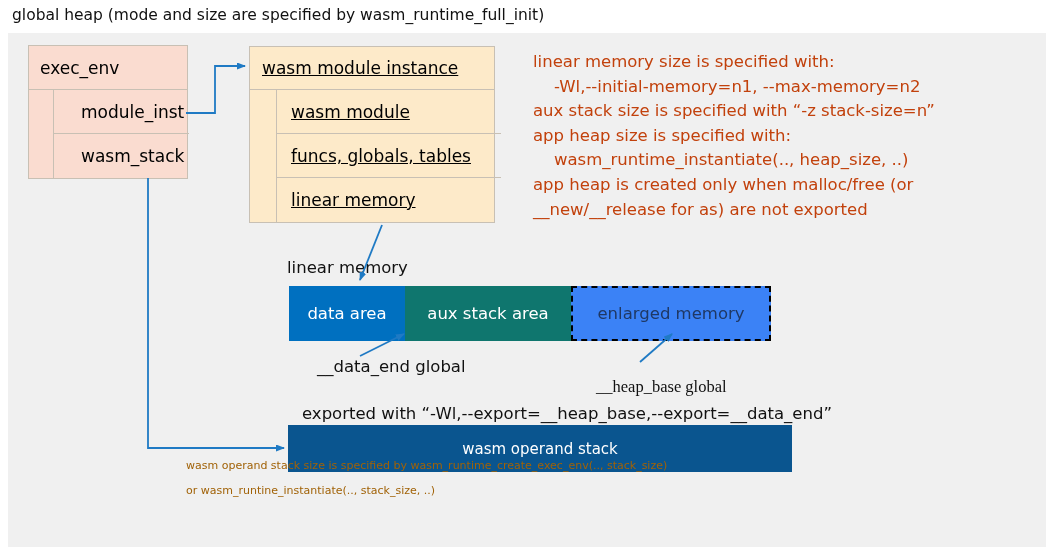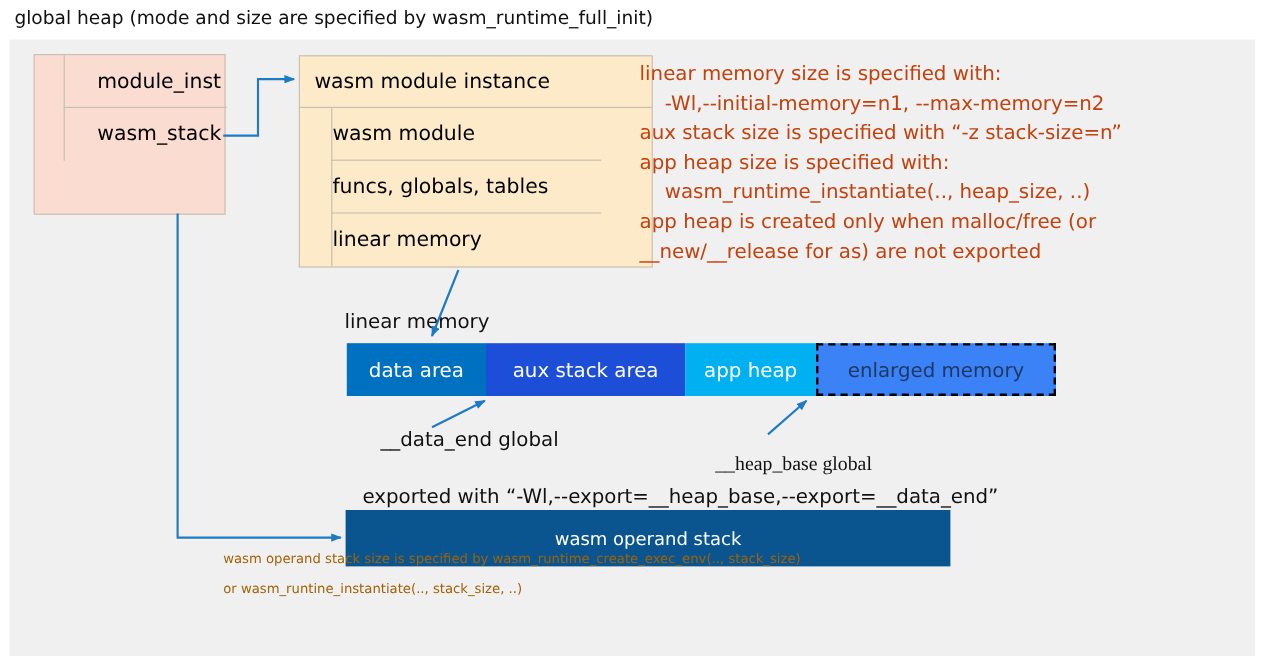"exec_env" div.row { html: none -> <div>exec_env</div> }
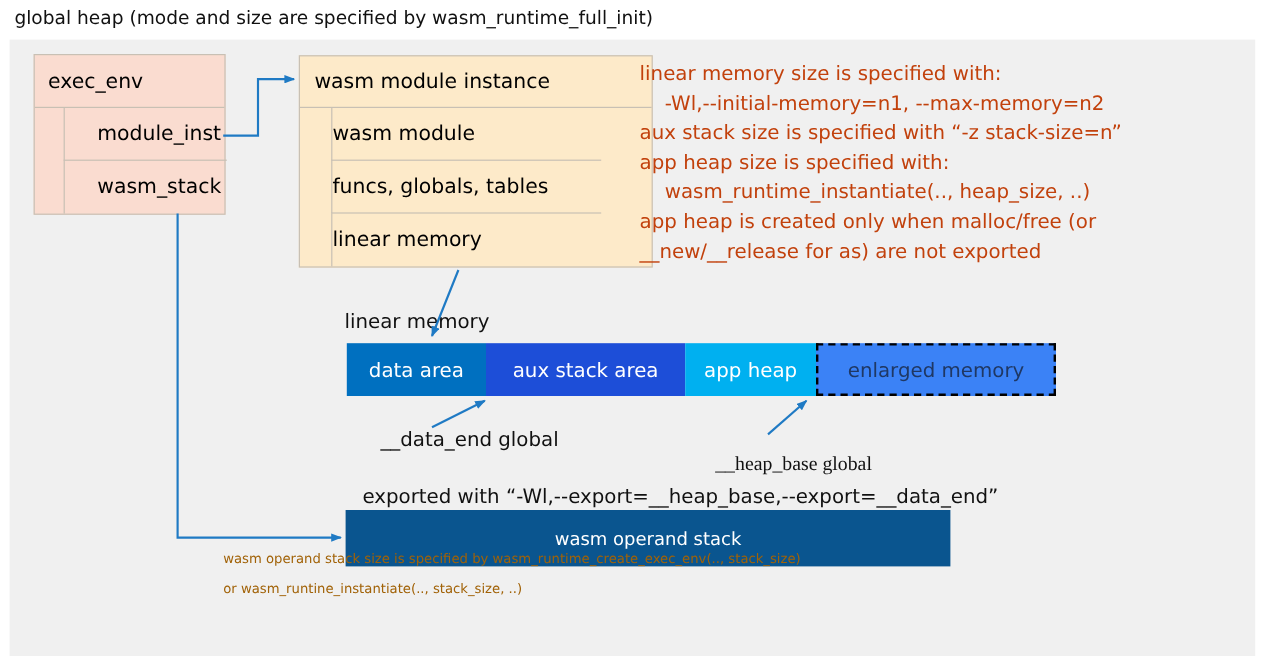"wasm module instance" #module-inst-box { text-decoration: none -> underline; width: 295px -> 246px }
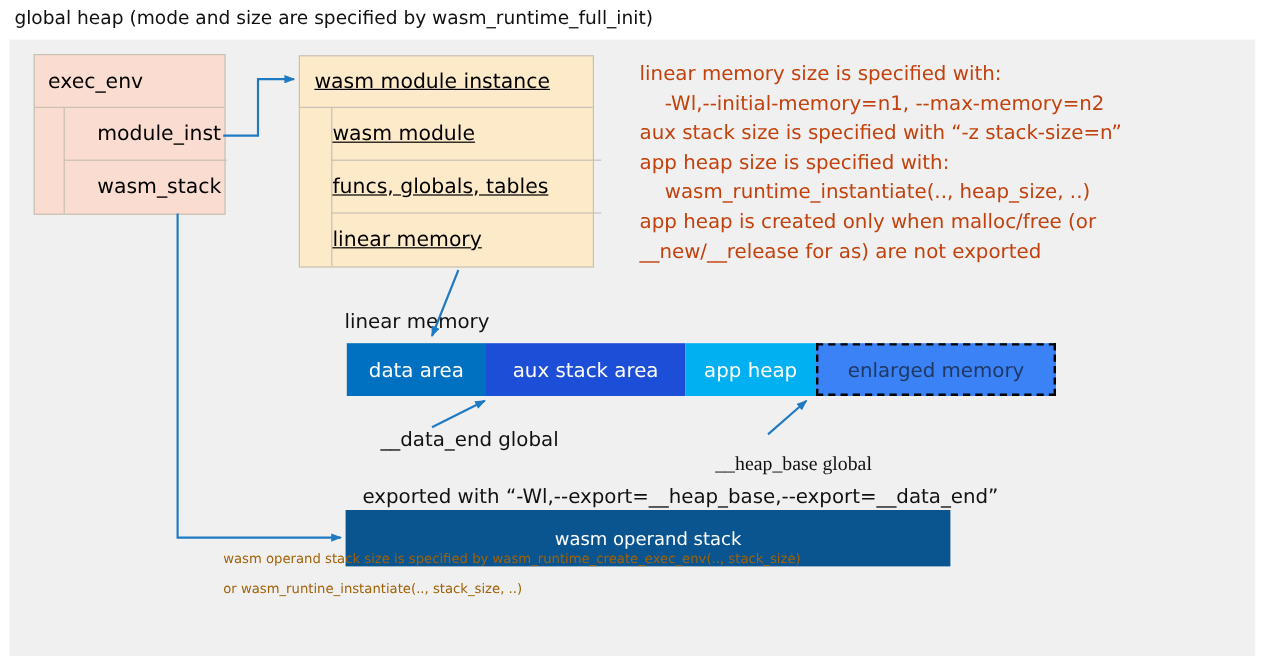"wasm module" #module-inst-box .sub { padding-left: none -> 14px }
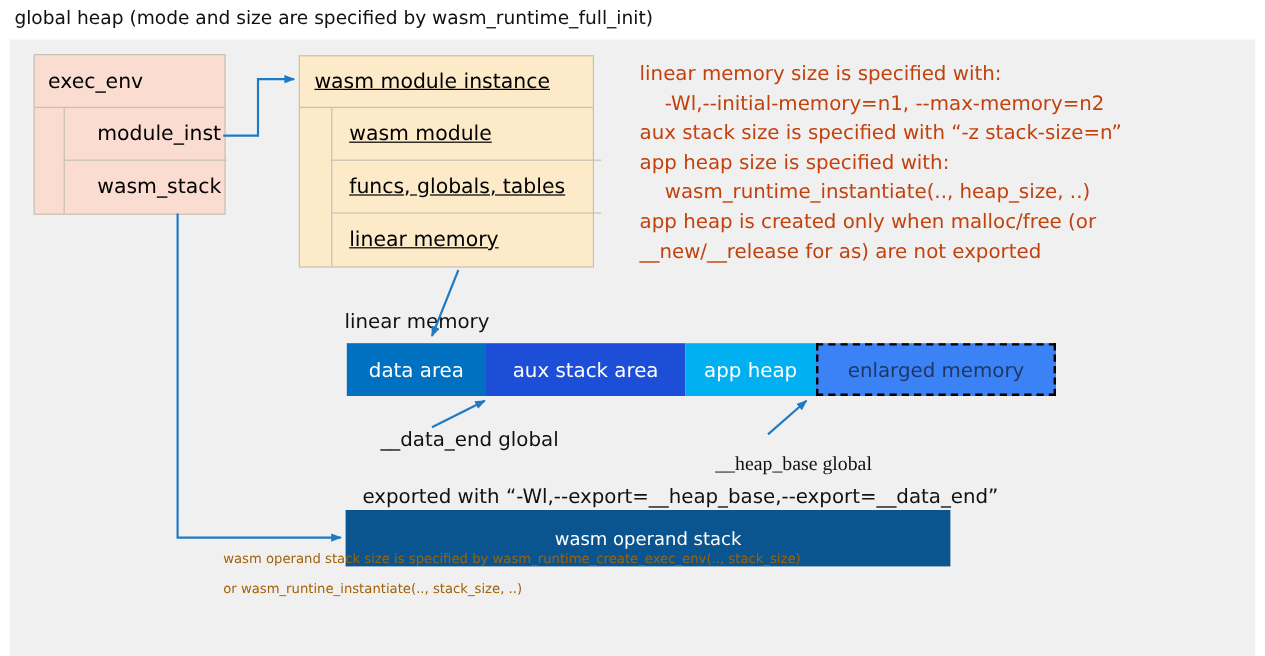"data area" #memory-bar { height: 44px -> 55px }
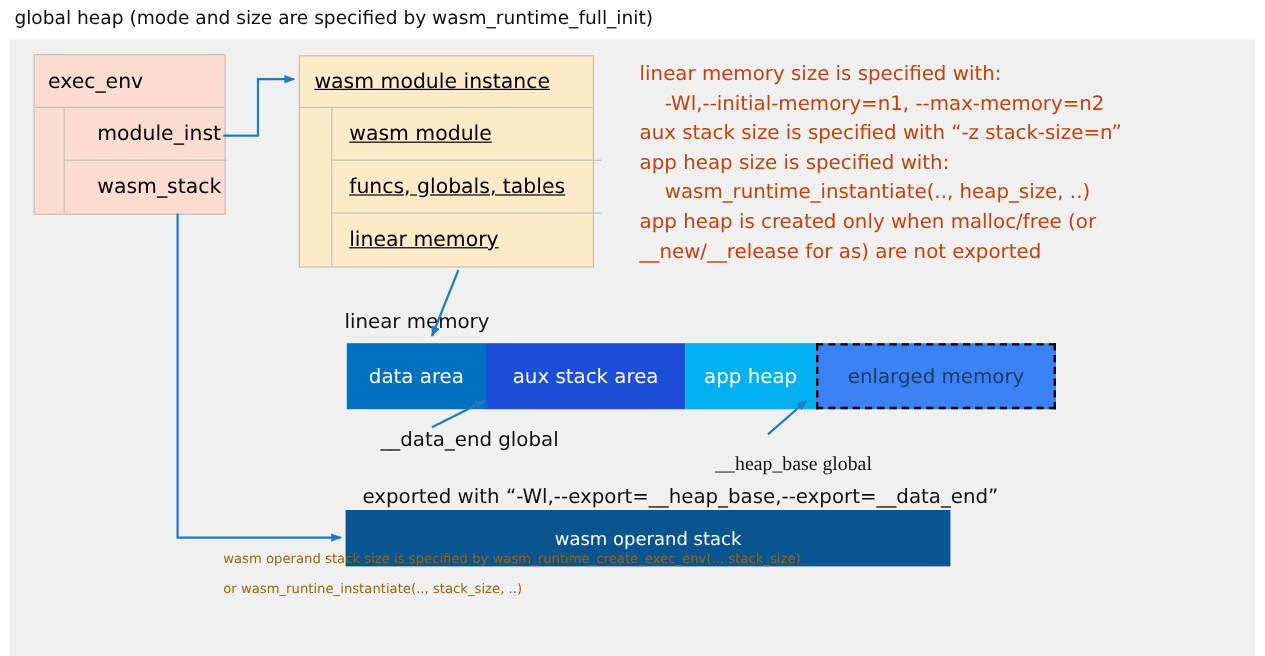"aux stack area" div.seg { background: #1d4ed8 -> #0f766e }
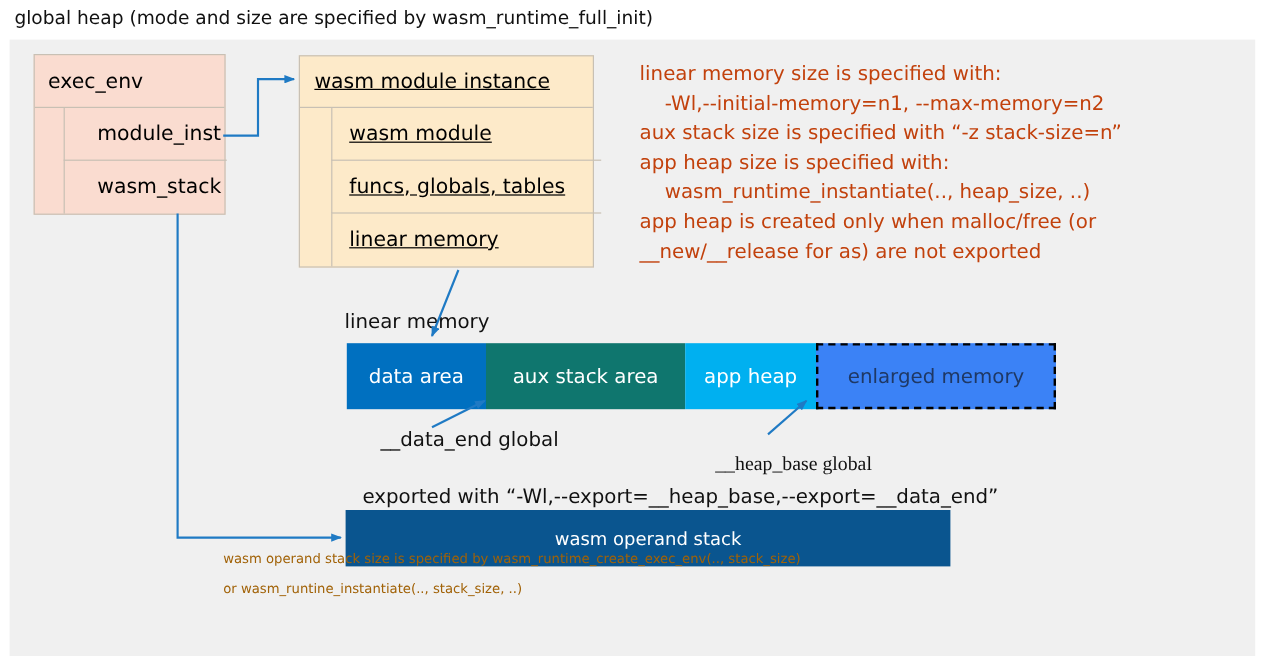"app heap" div.seg { html: <div>app heap</div> -> none }
